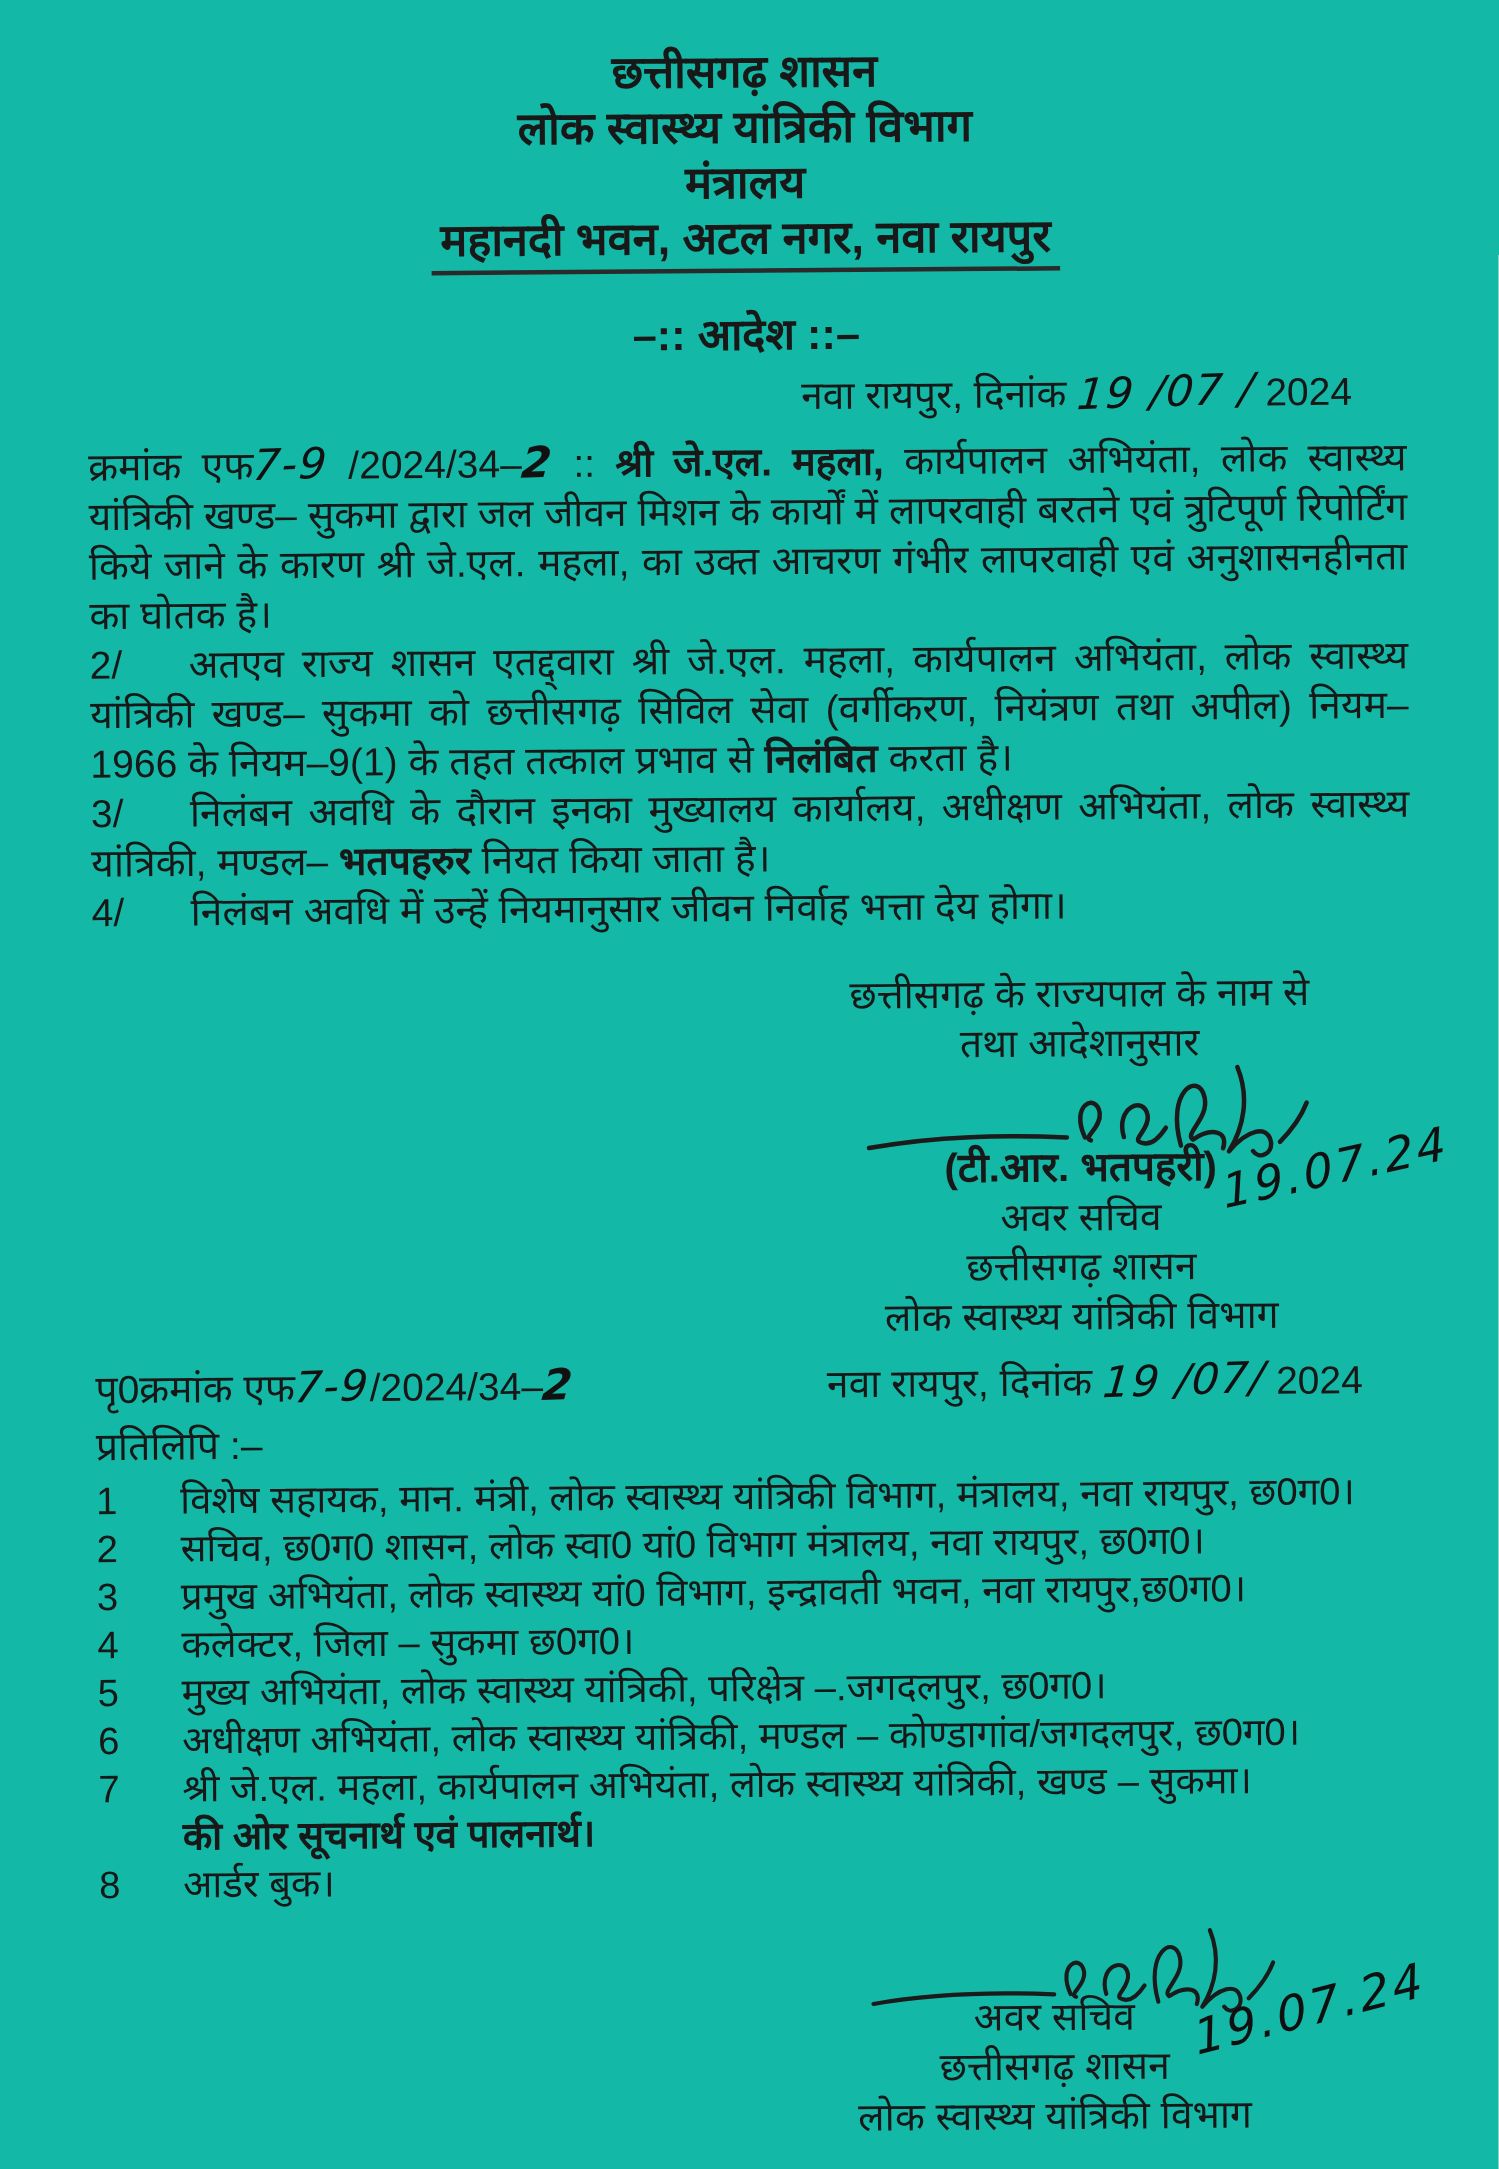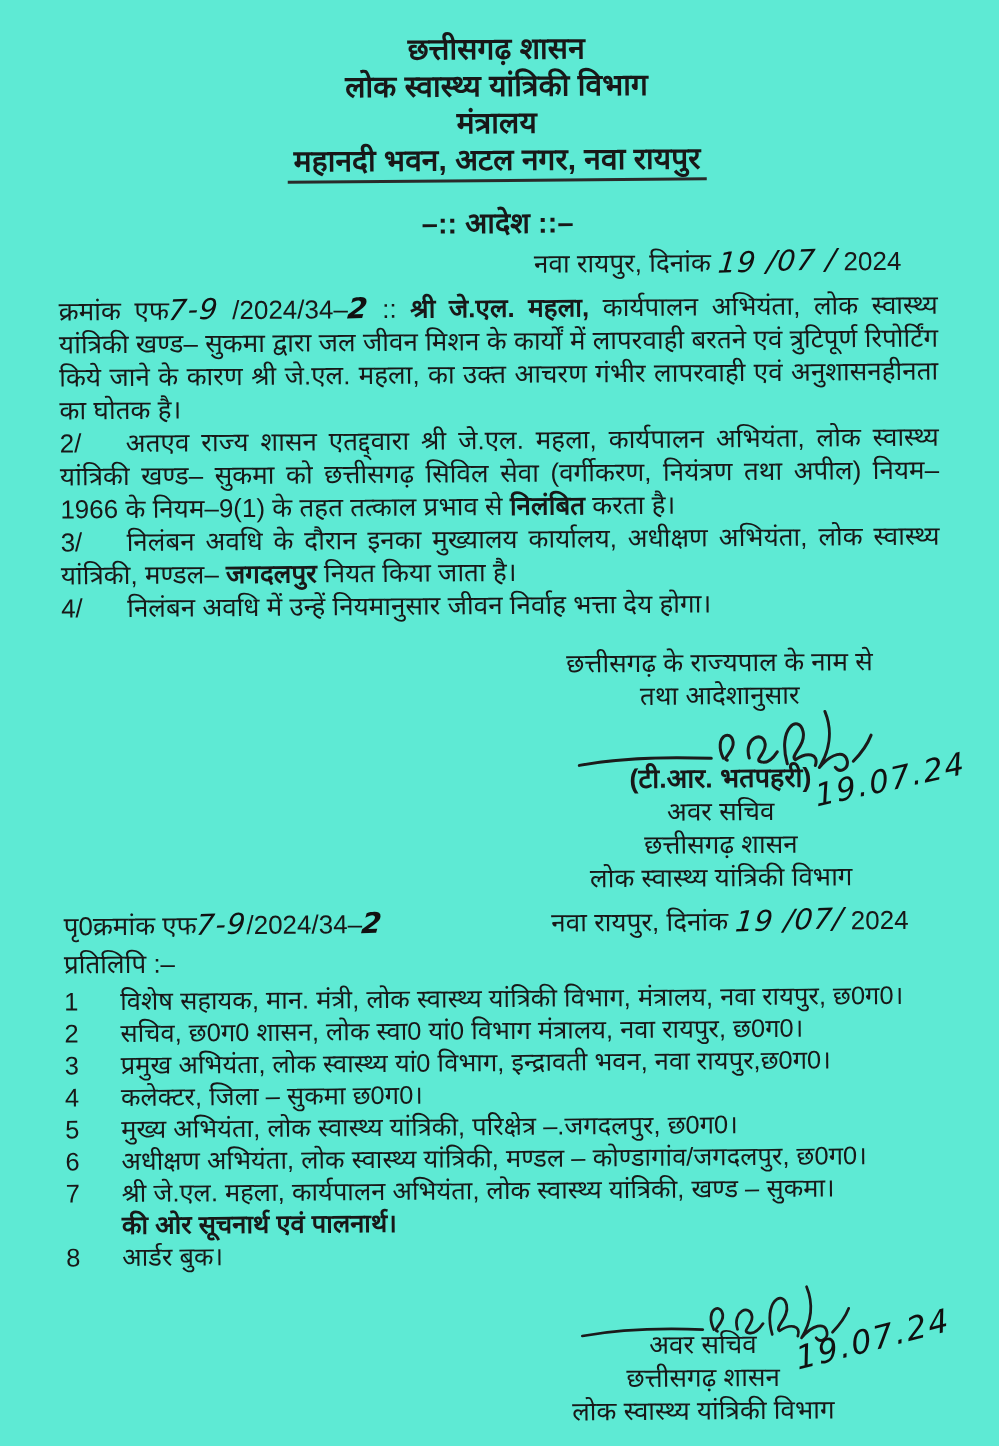"छत्तीसगढ़ शासन" .page { background: #5eead4 -> #14b8a6 }
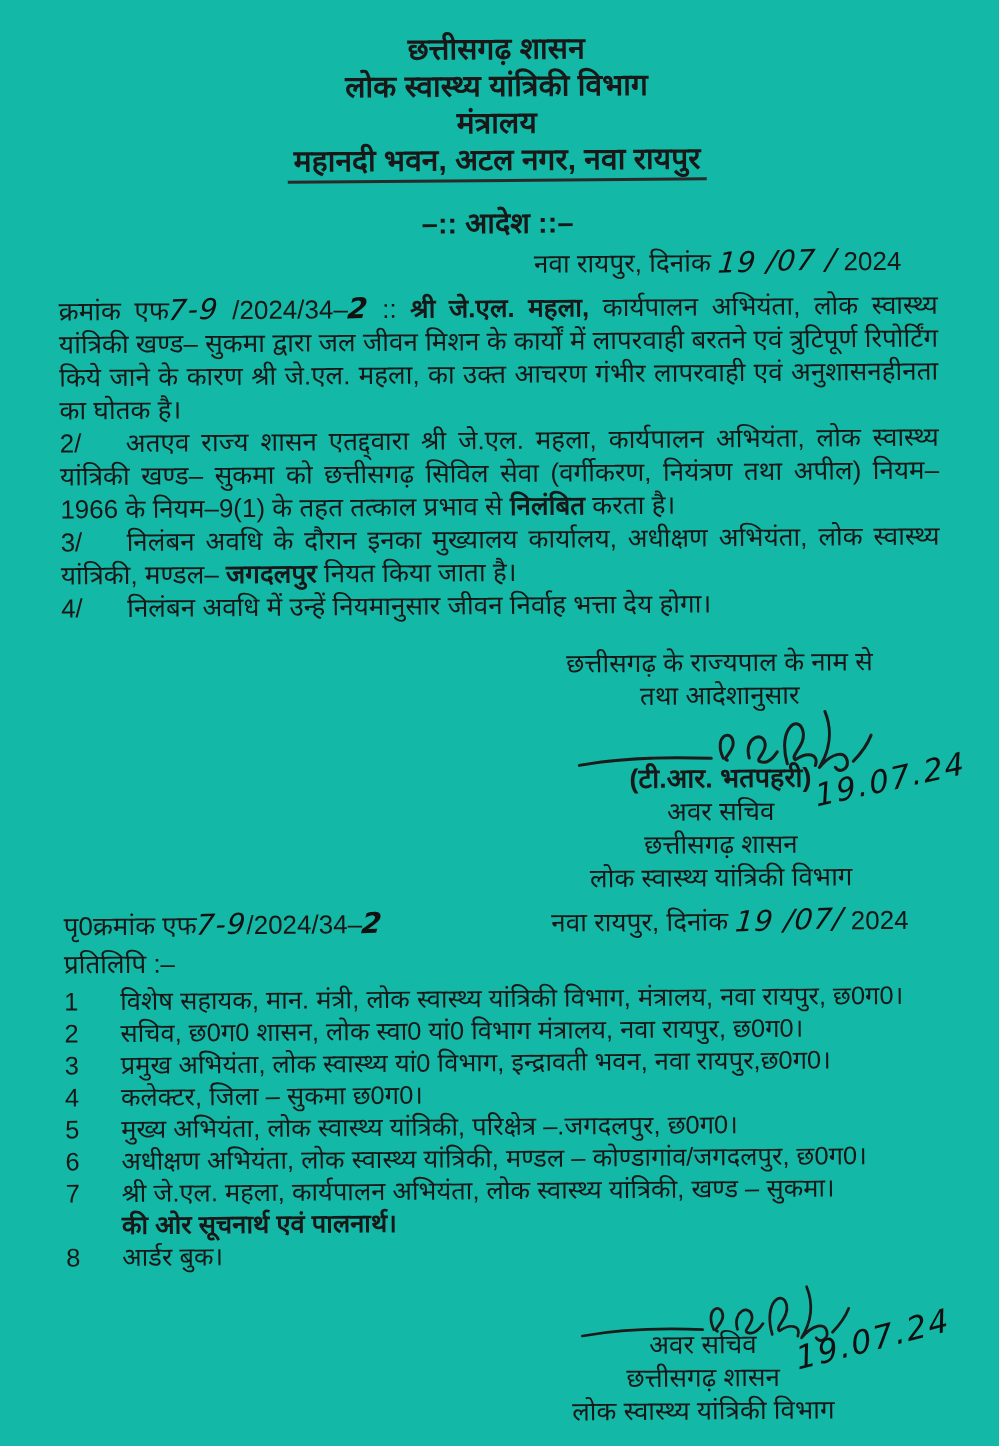"जगदलपुर" b { text: जगदलपुर -> भतपहरुर }
